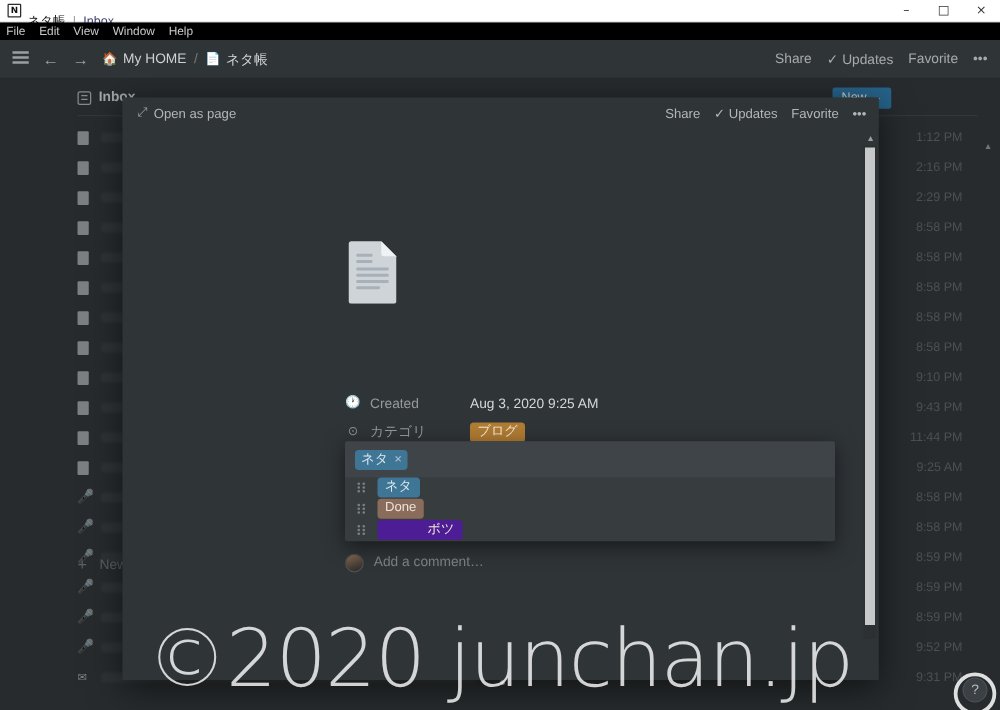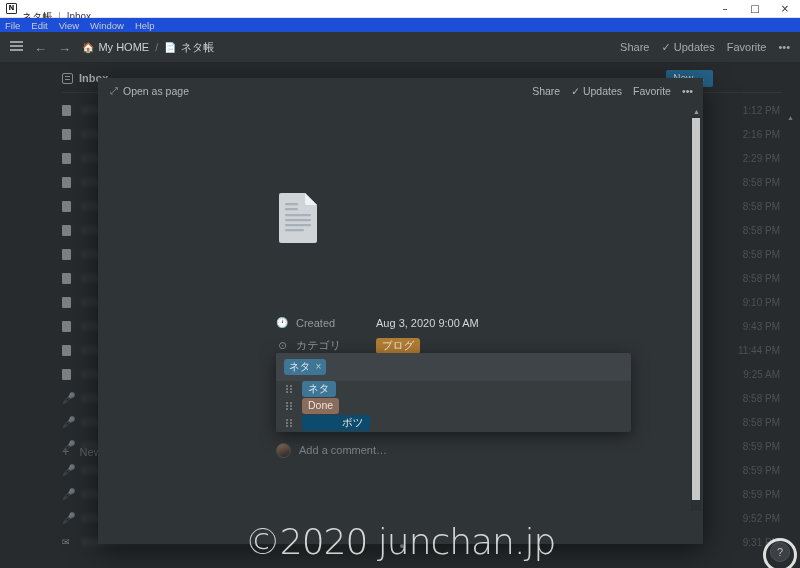"File" .menubar { background: #1d4ed8 -> #000000 }
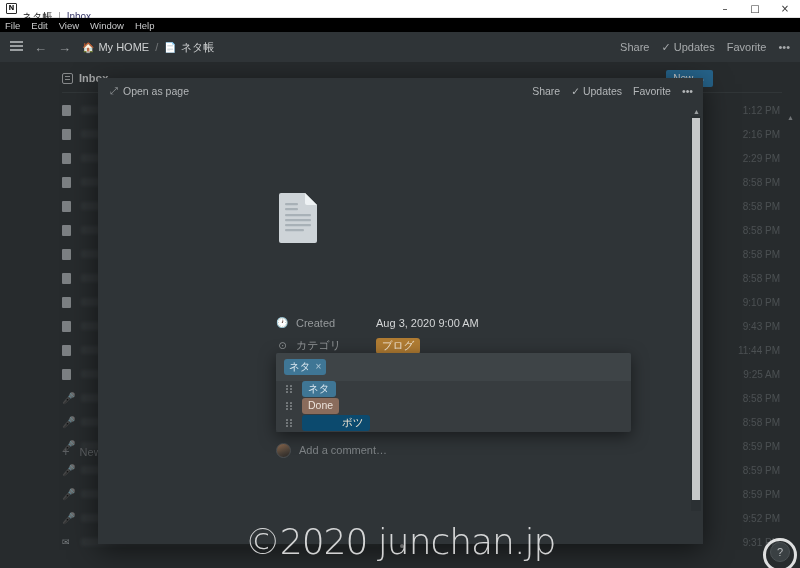"1:12 PM" .bg-row .btime { right: 8px -> 18px }
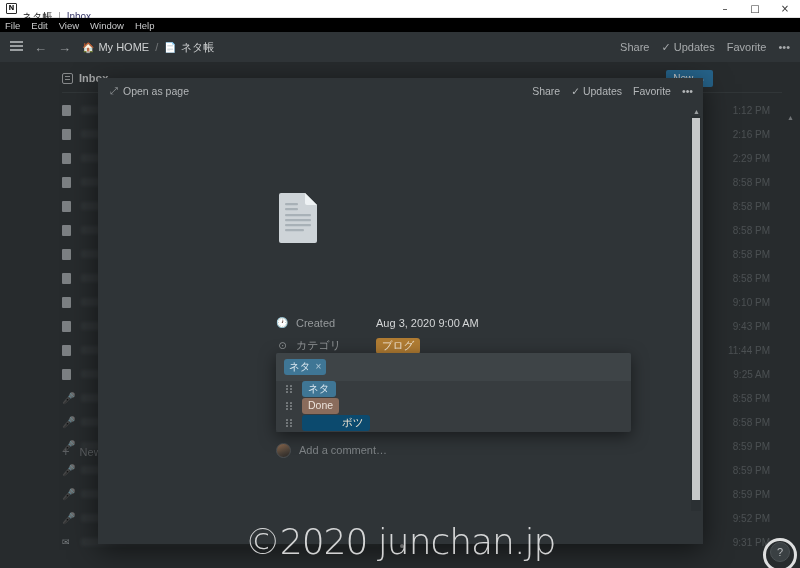"Aug 3, 2020 9:00 AM" div.prop-value { text: 9:00 -> 9:25 }
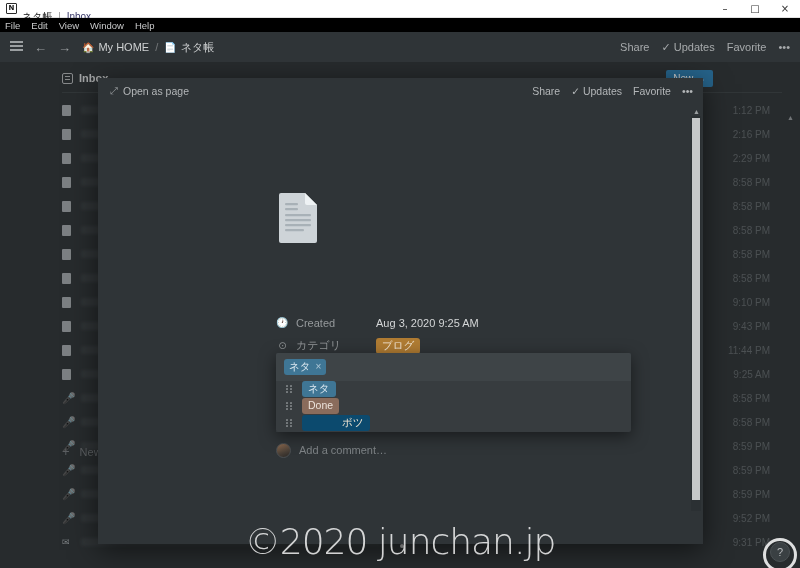"ネタ" .select-pop { width: 355px -> 392px }
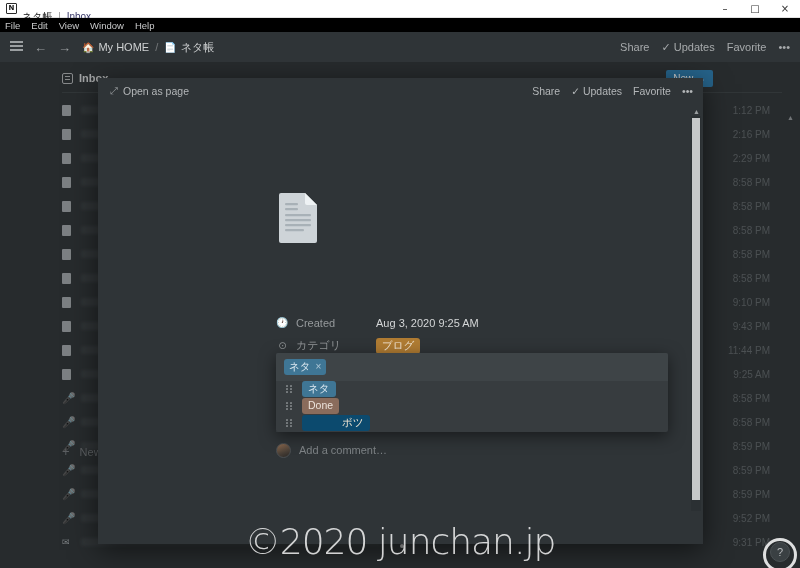"ボツ" span.tag { background: #0c4a6e -> #4c1d95 }
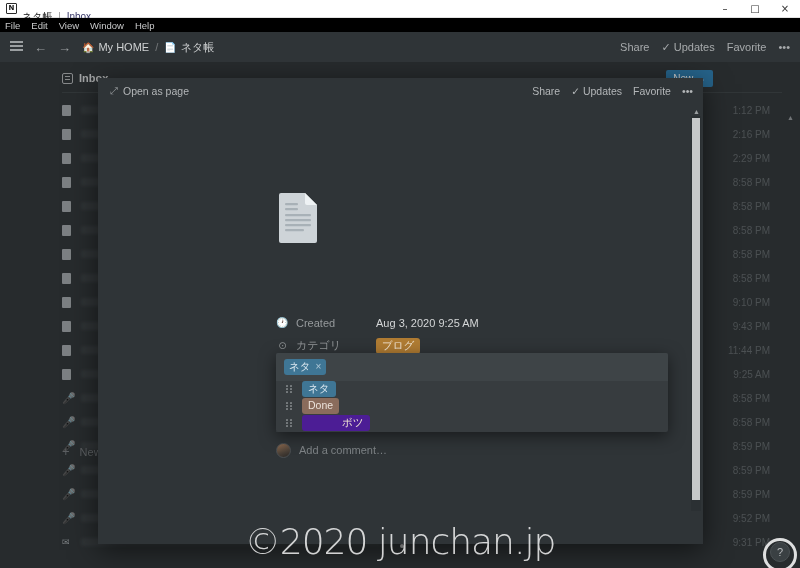"©2020 junchan.jp" .watermark { font-size: 36px -> 64px }
